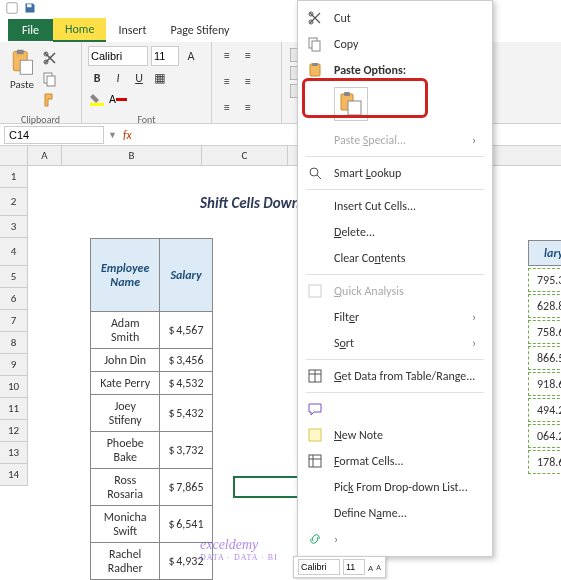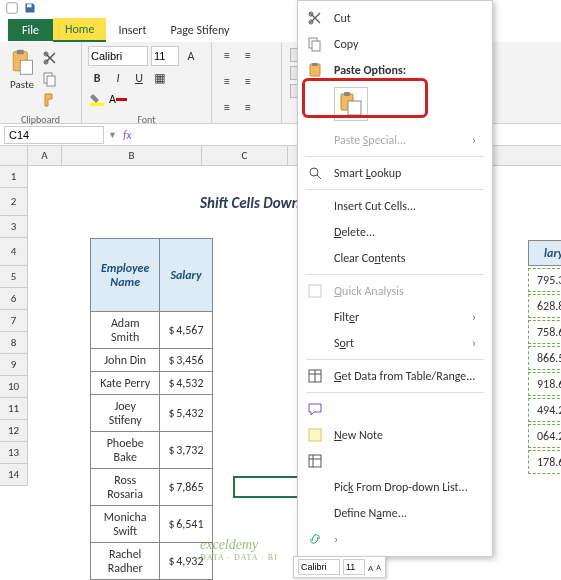"fx" .fx-icon { color: #8b5cf6 -> #c2410c }
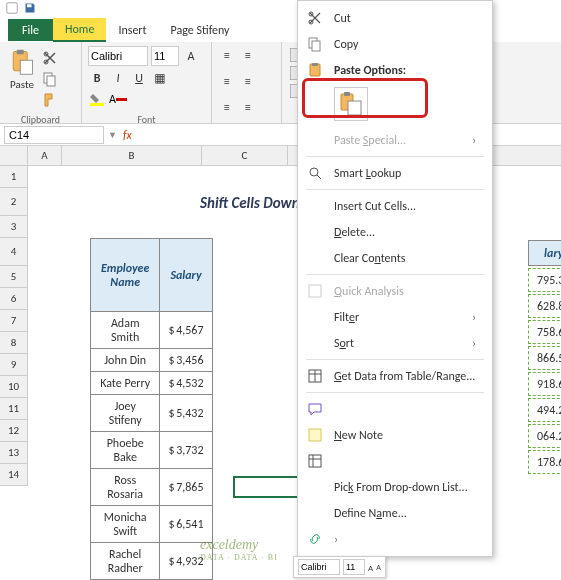"Format Cells..." span.ctx-label { html: none -> <span><u>F</u>ormat Cells...</span> }
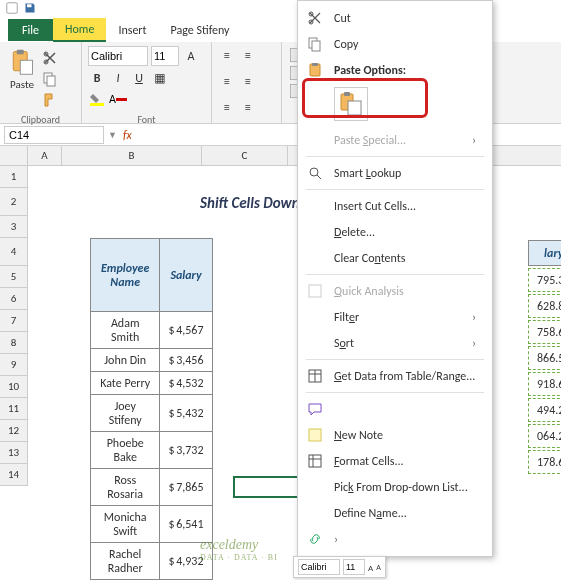"exceldemy" .watermark { color: #4d7c0f -> #6d28d9 }
